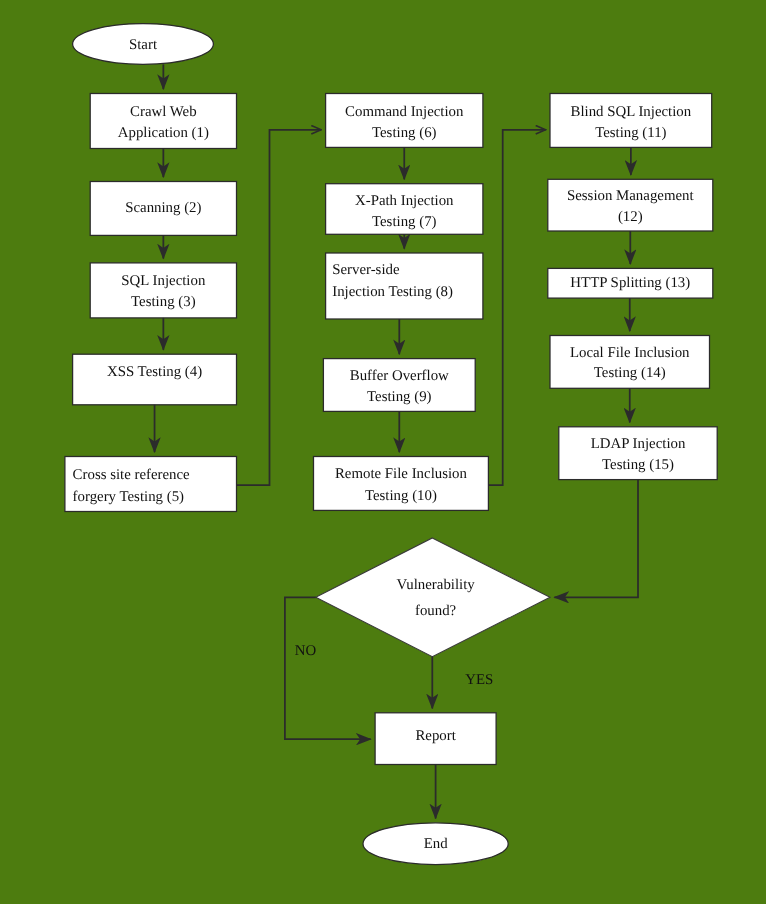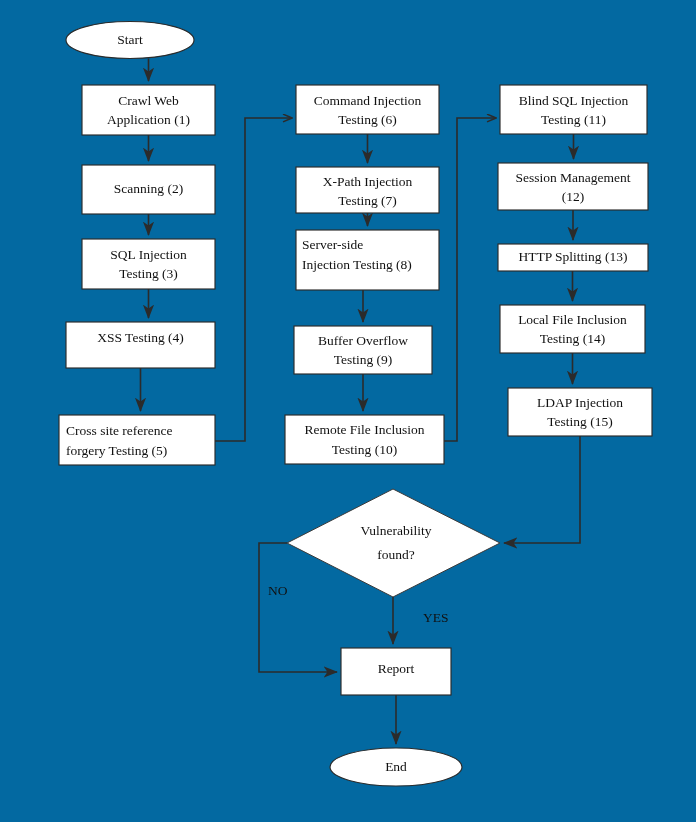"Start" #flowchart-root { background: #0369a1 -> #4d7c0f }
